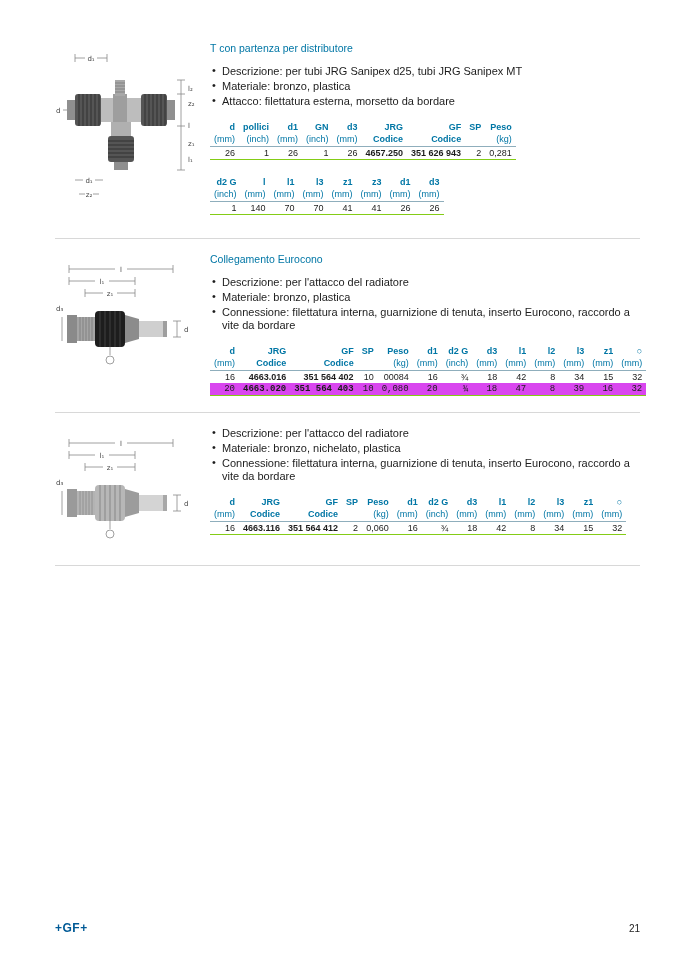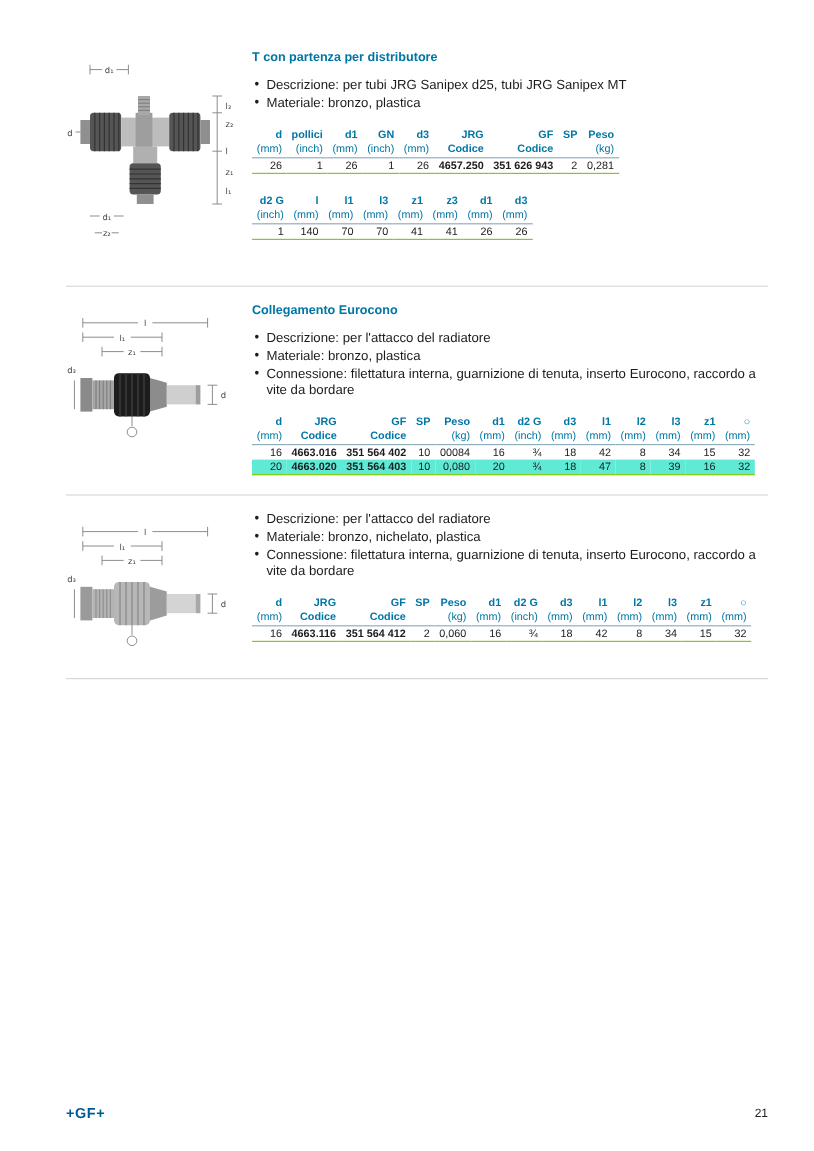"T con partenza per distributore" h2.heading { font-weight: bold -> normal }
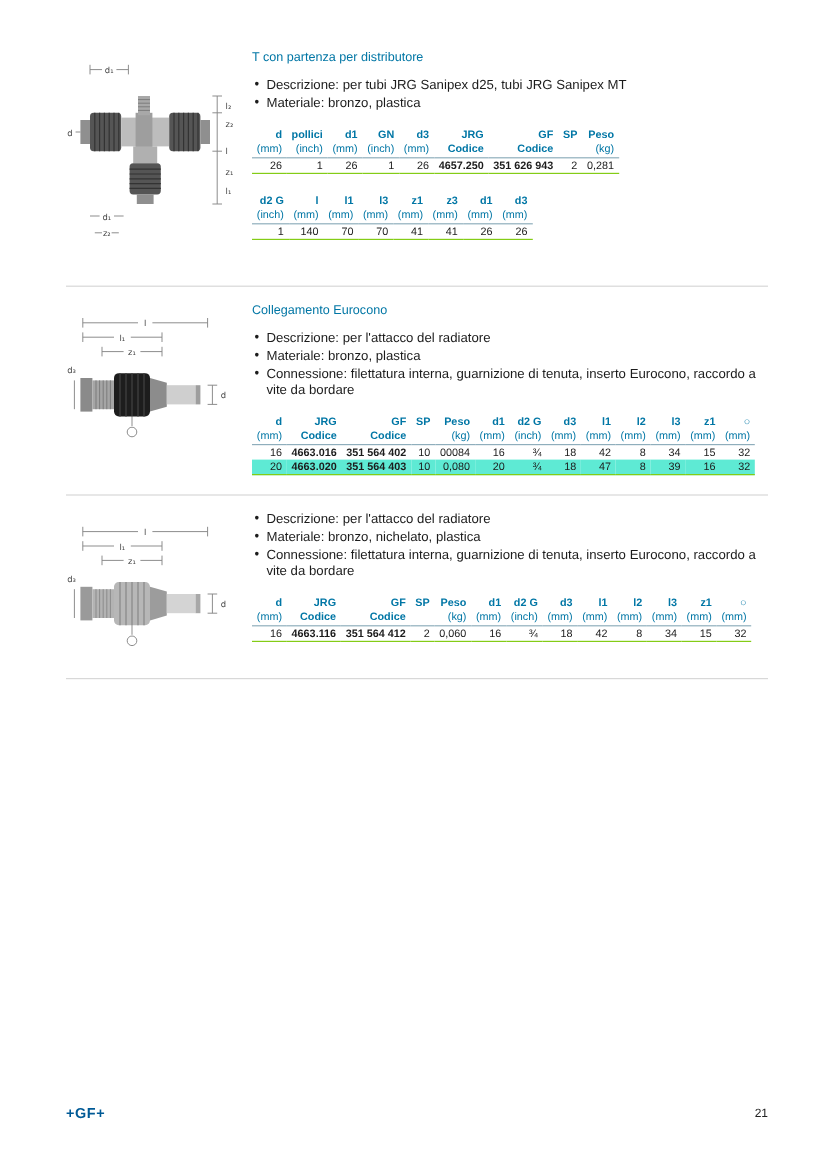"Attacco: filettatura esterna, morsetto" li { html: none -> <li>Attacco: filettatura esterna, morsetto da bordare</li> }
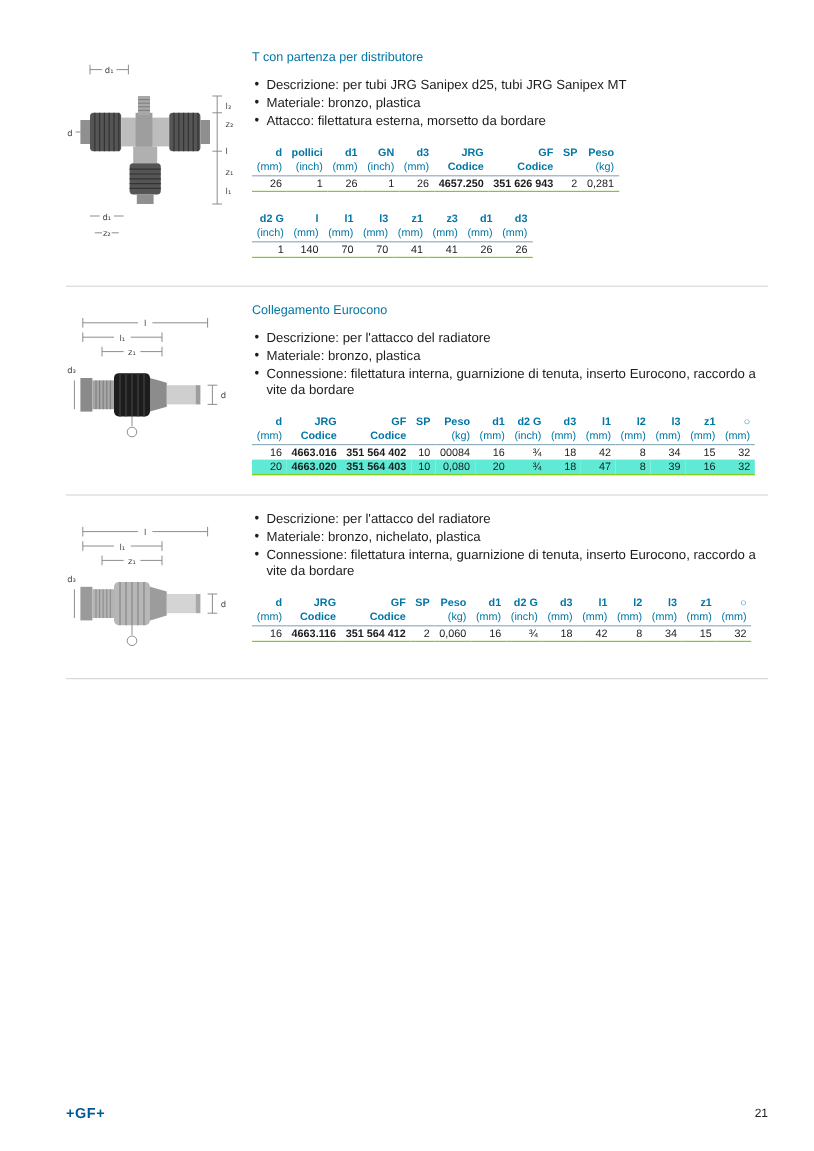"20" tr.hl { background: #5eead4 -> #d946ef; font-family: none -> Liberation Mono, monospace }
